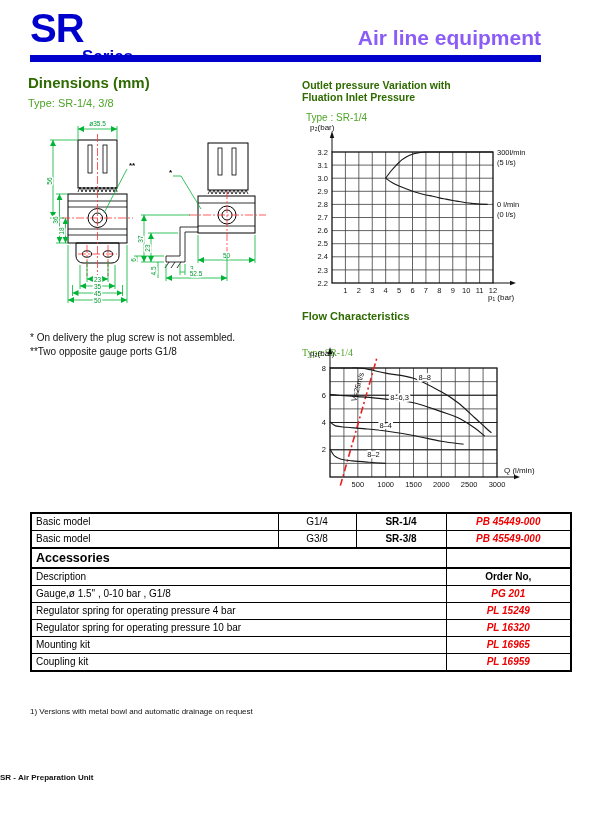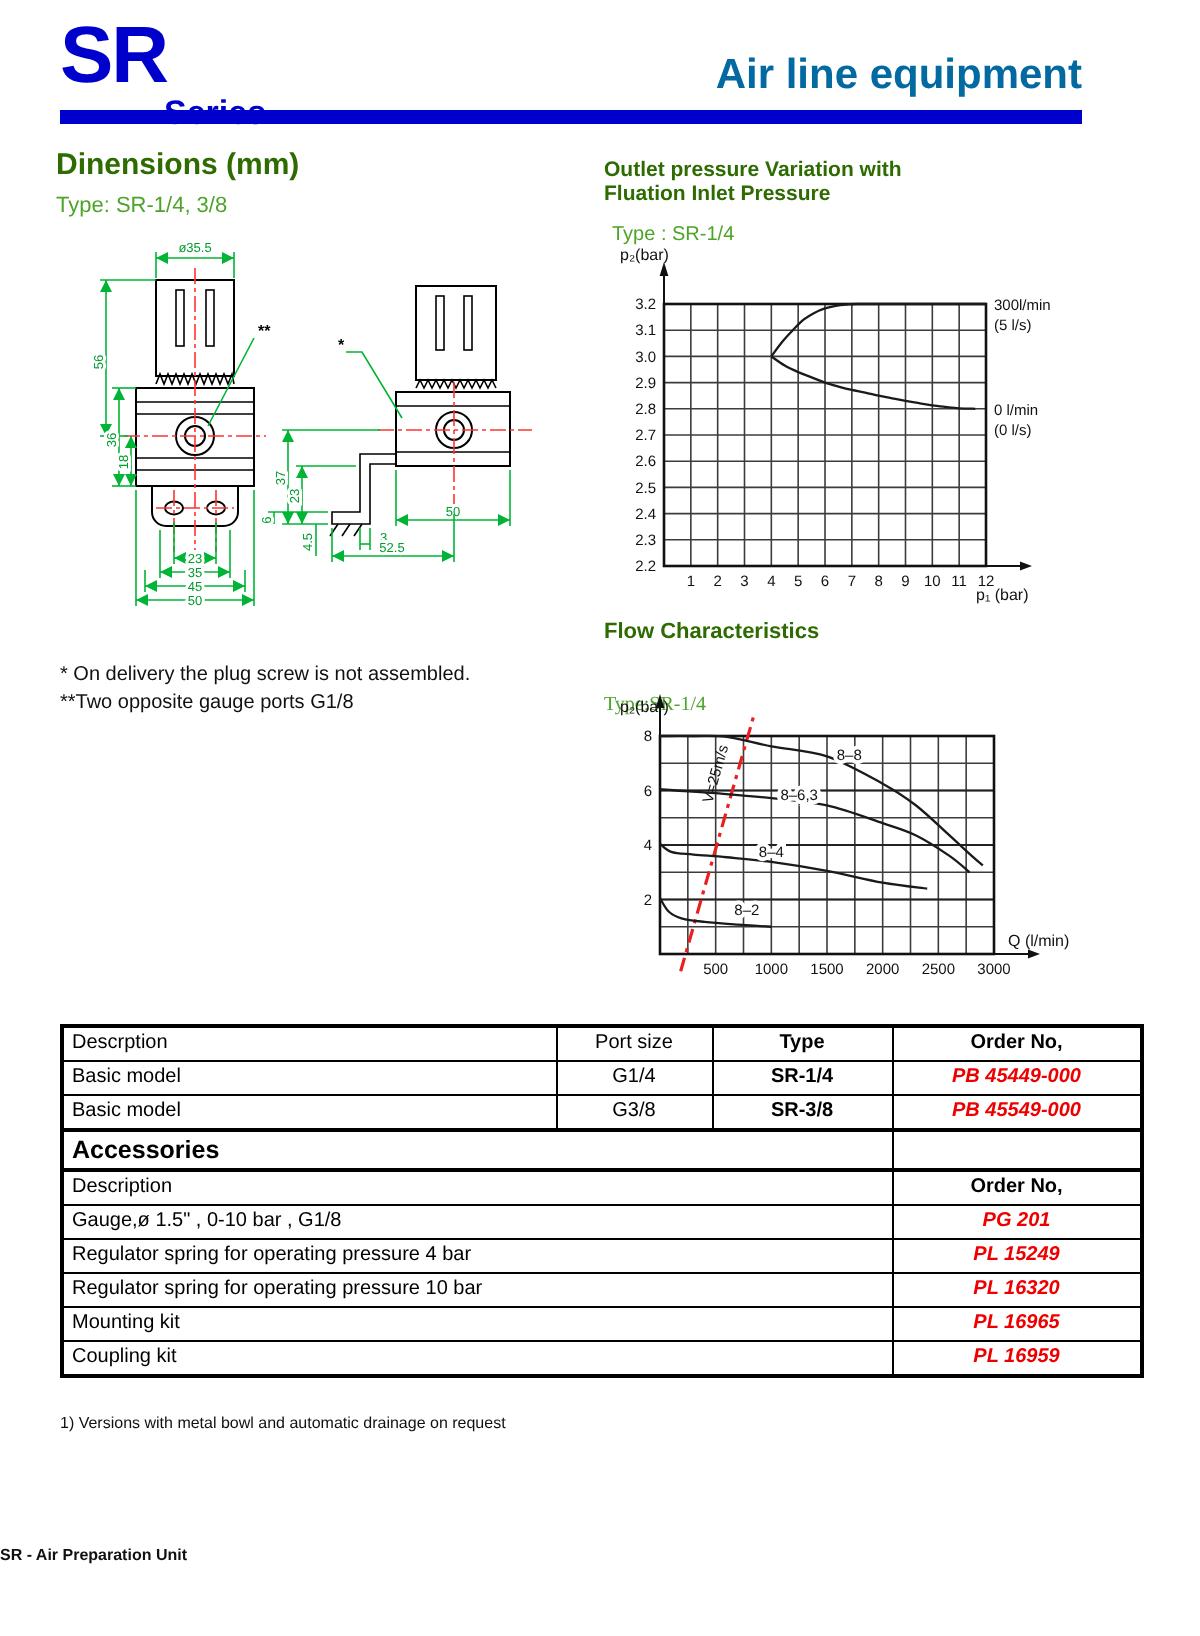"Air line equipment" #hdr-title { color: #0369a1 -> #8b5cf6 }
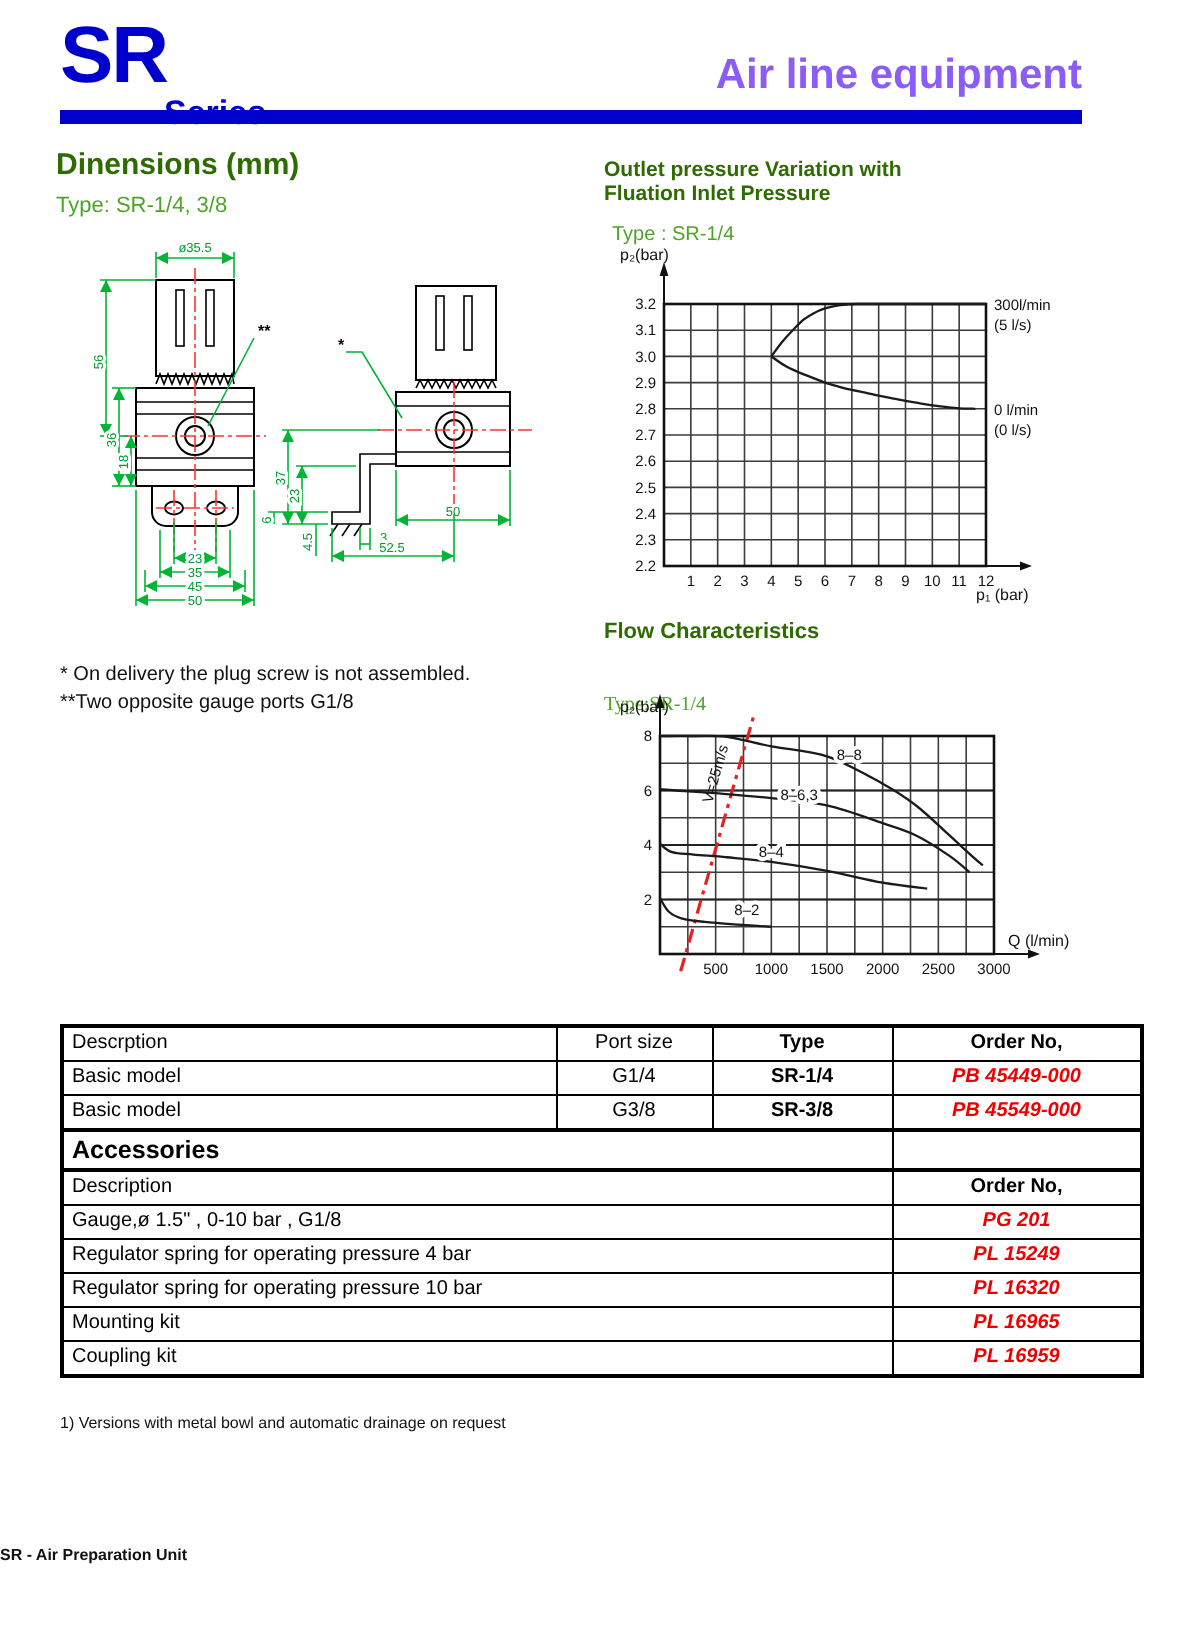"Descrption" tr { html: <tr> <td>Descrption</td> <td>Port size</td> <td>Type</td> <td>Order No,</td> </tr> -> none }
